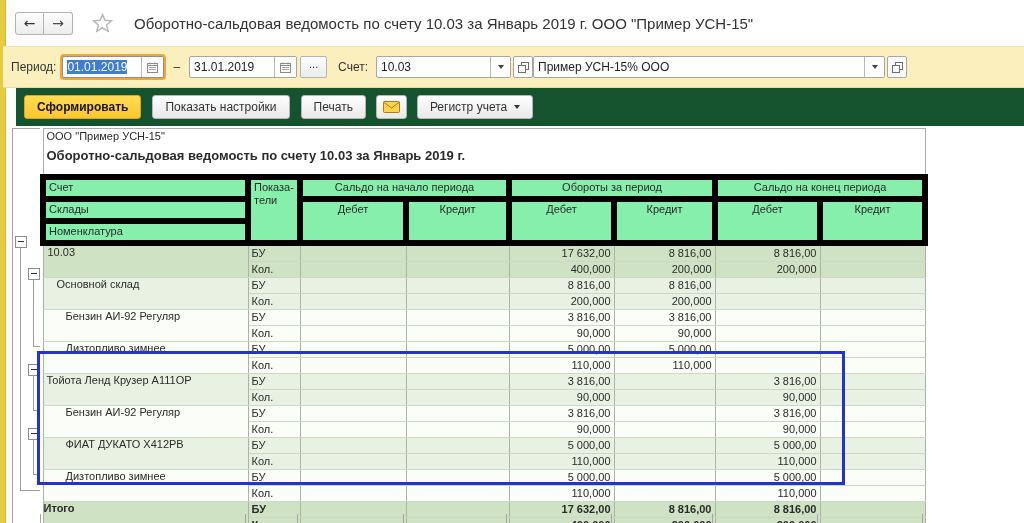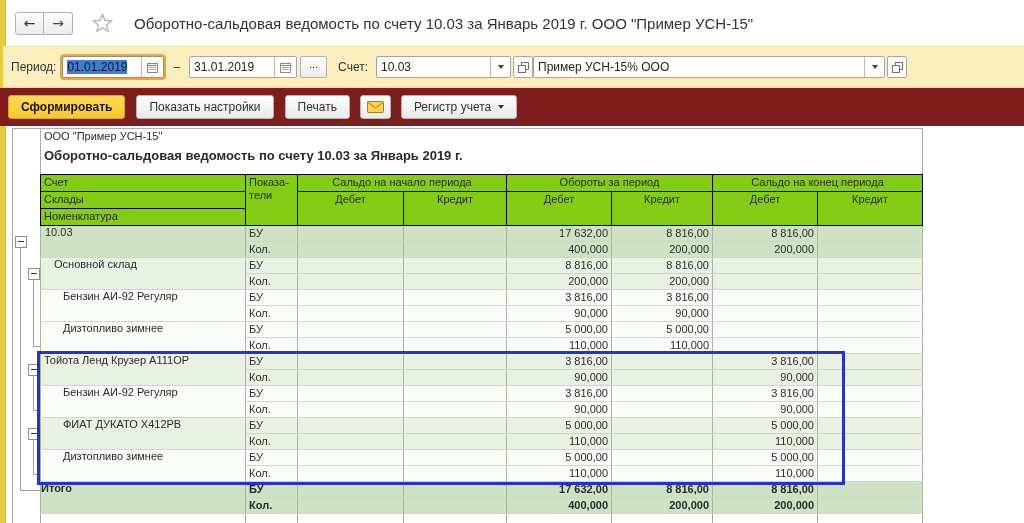"01.01.2019" .sel-text { color: #0f172a -> #ffffff }
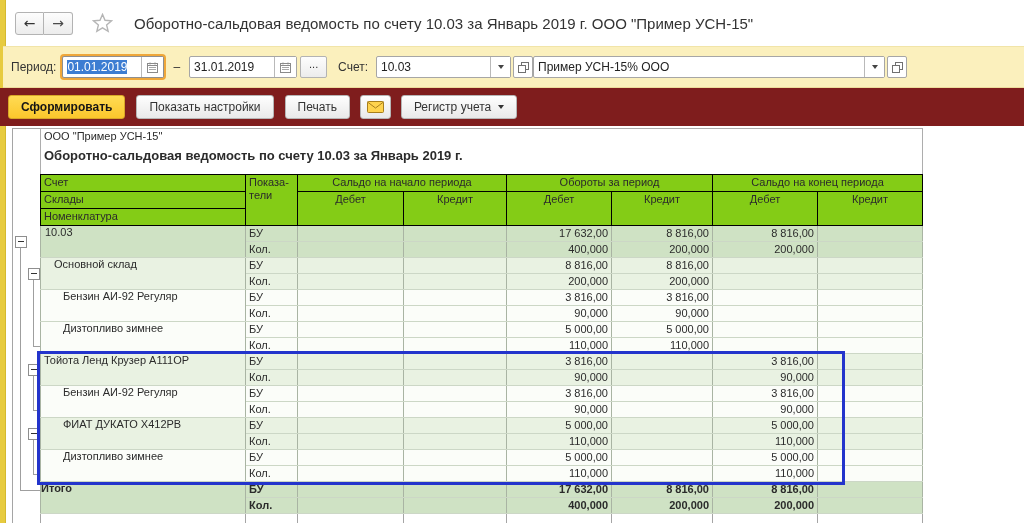"Сформировать" .toolbar { background: #7f1d1d -> #14532d; left: 0 -> 16px }
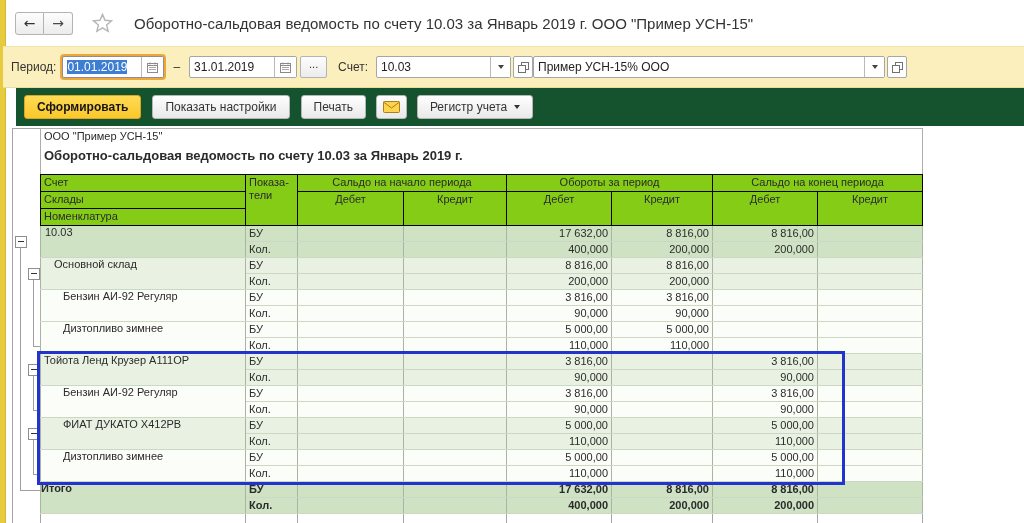"Счет" #grid .hd { background: #84cc16 -> #86efac; border: 1px solid #000000 -> 6px solid #000000 }
